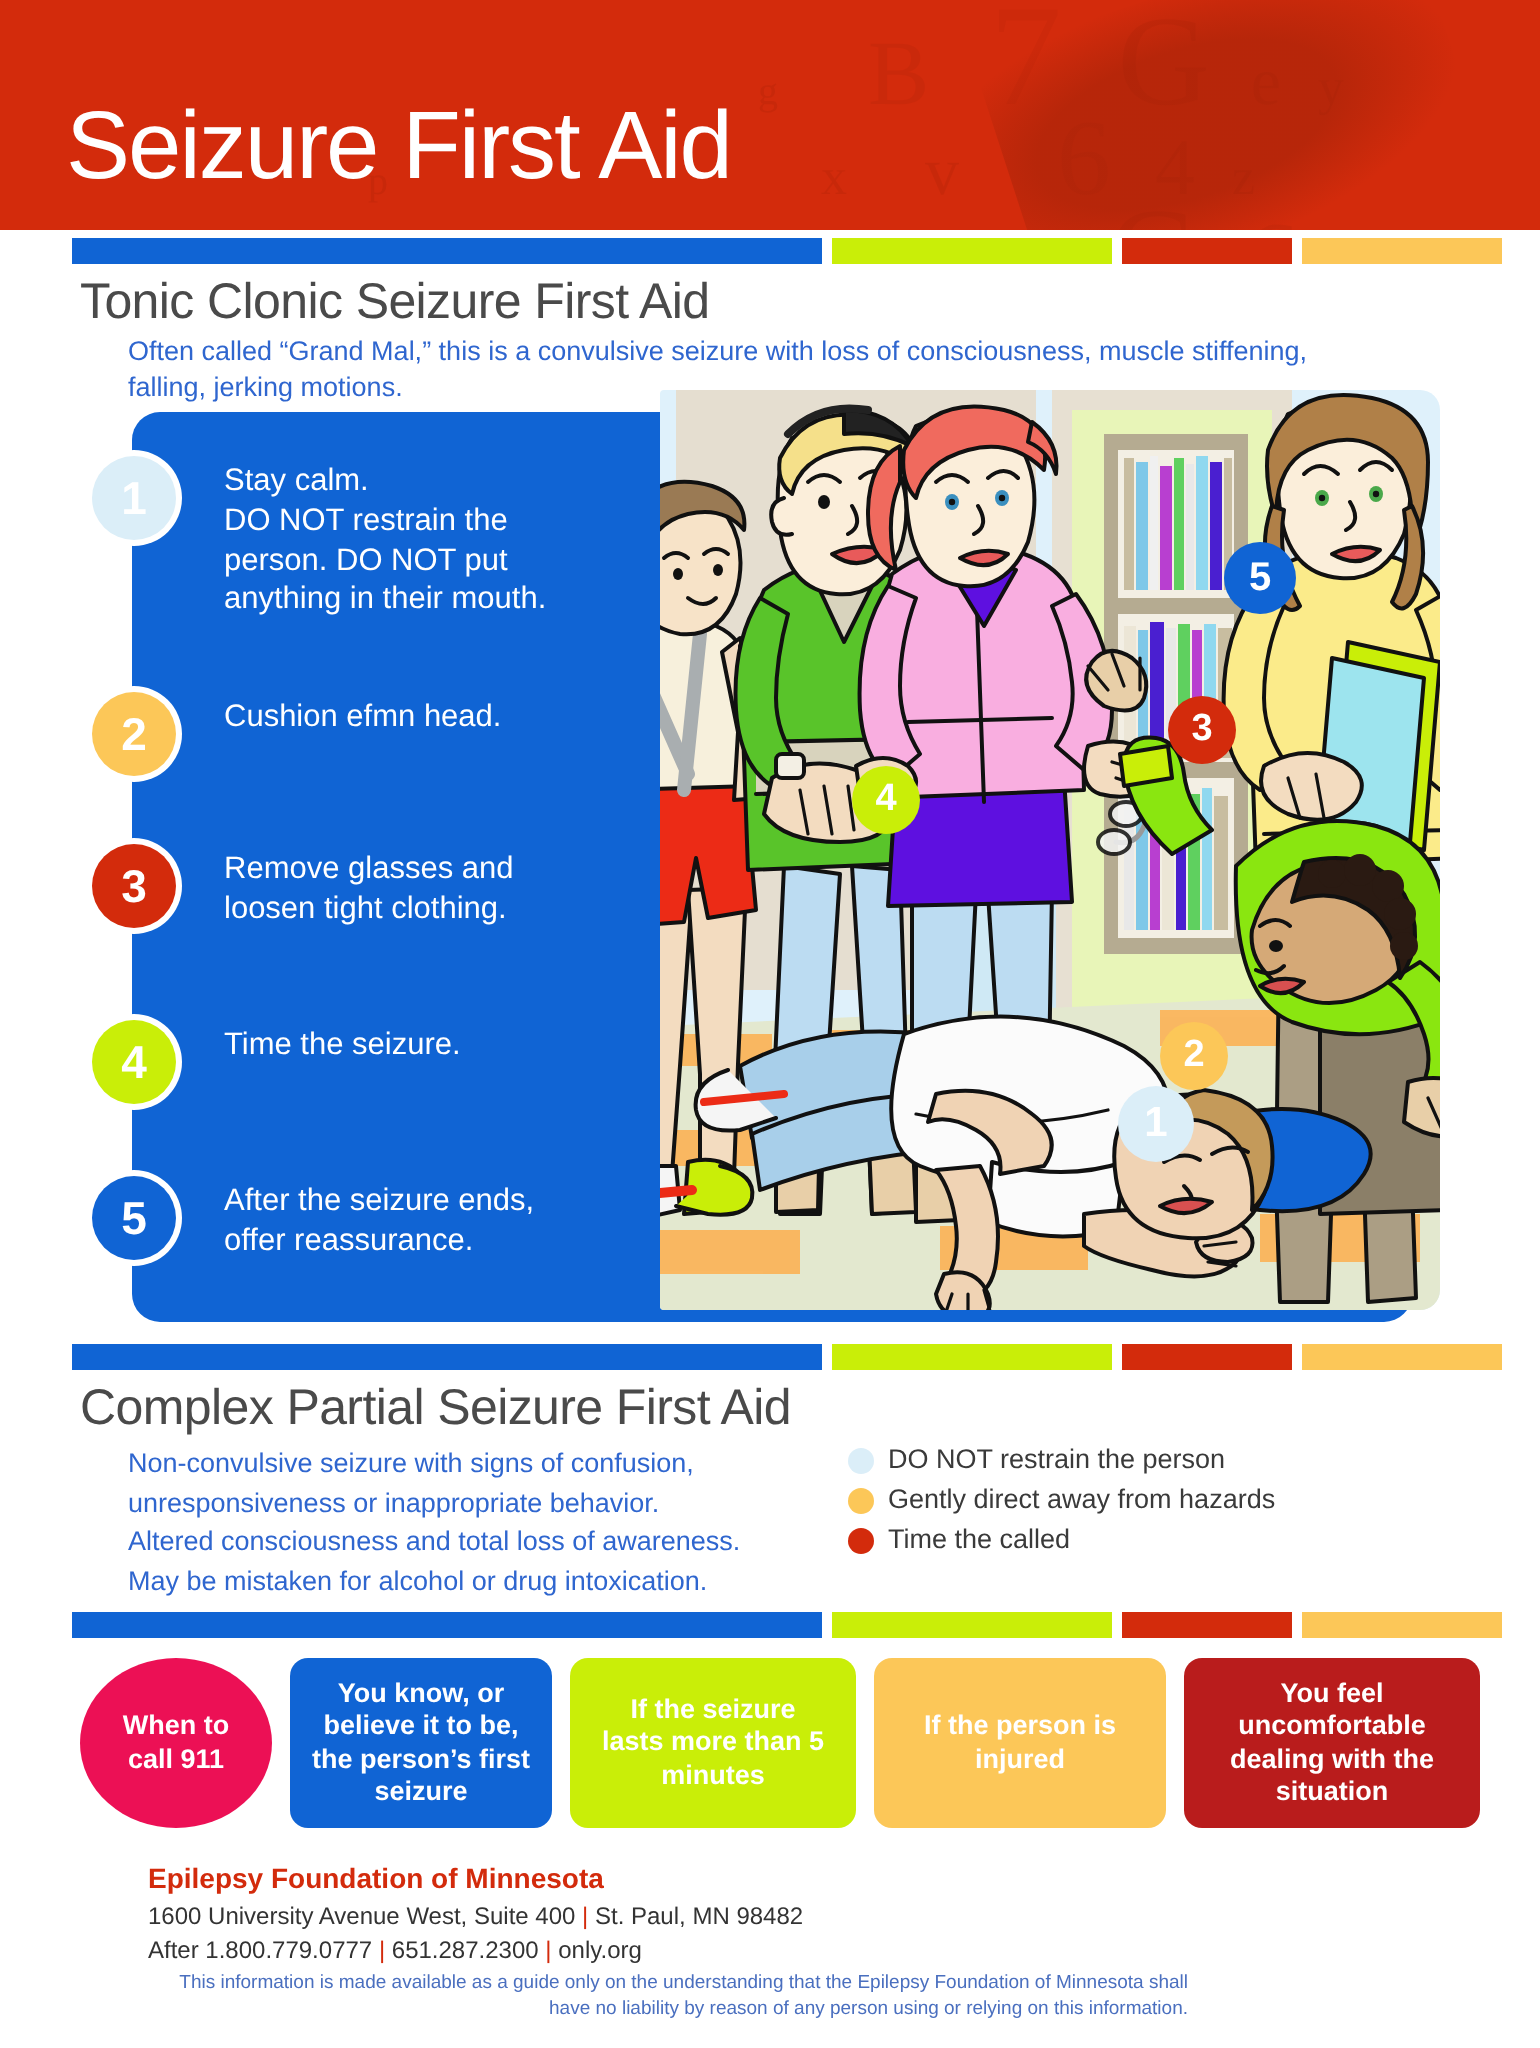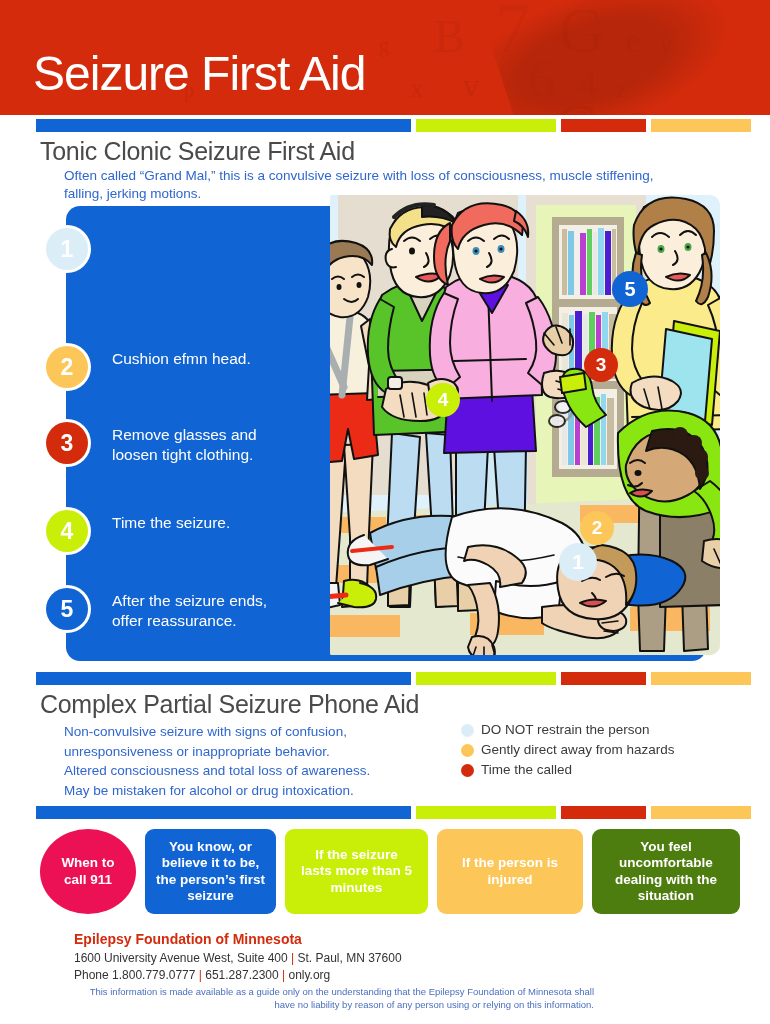"Stay calm." div.step-text { html: none -> <div> Stay calm.<br>DO NOT restrain the<br>person. DO NOT put<br>anything in their mouth. </div> }
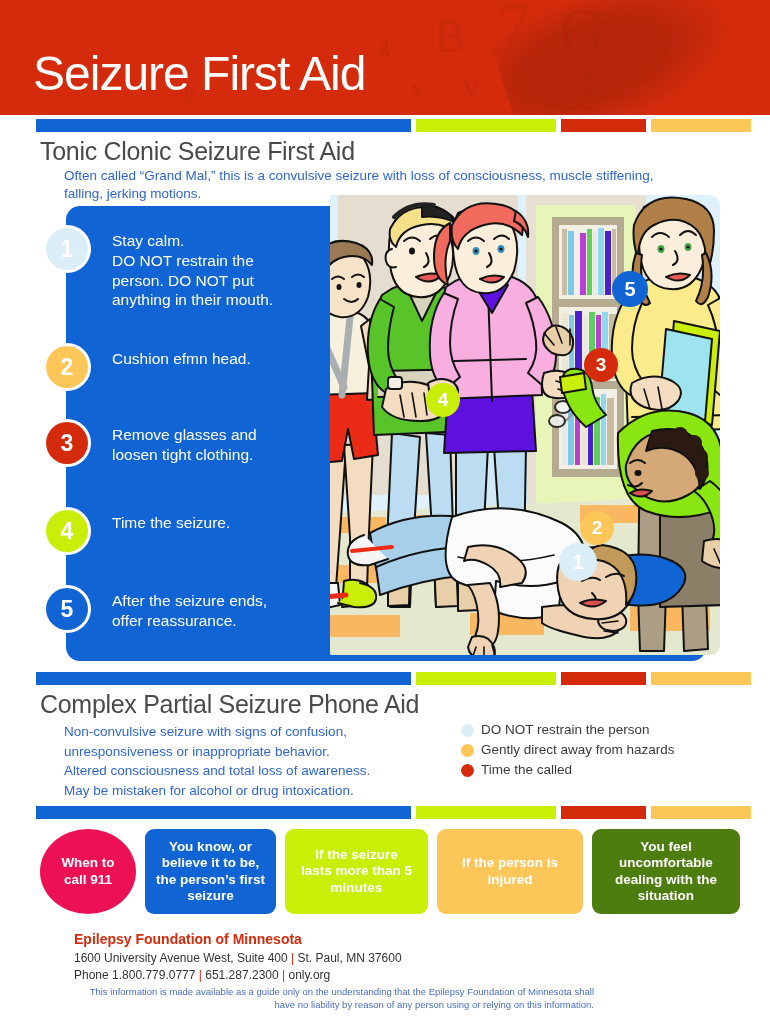"Complex Partial Seizure Phone Aid" div.sec2-title { text: Phone -> First }
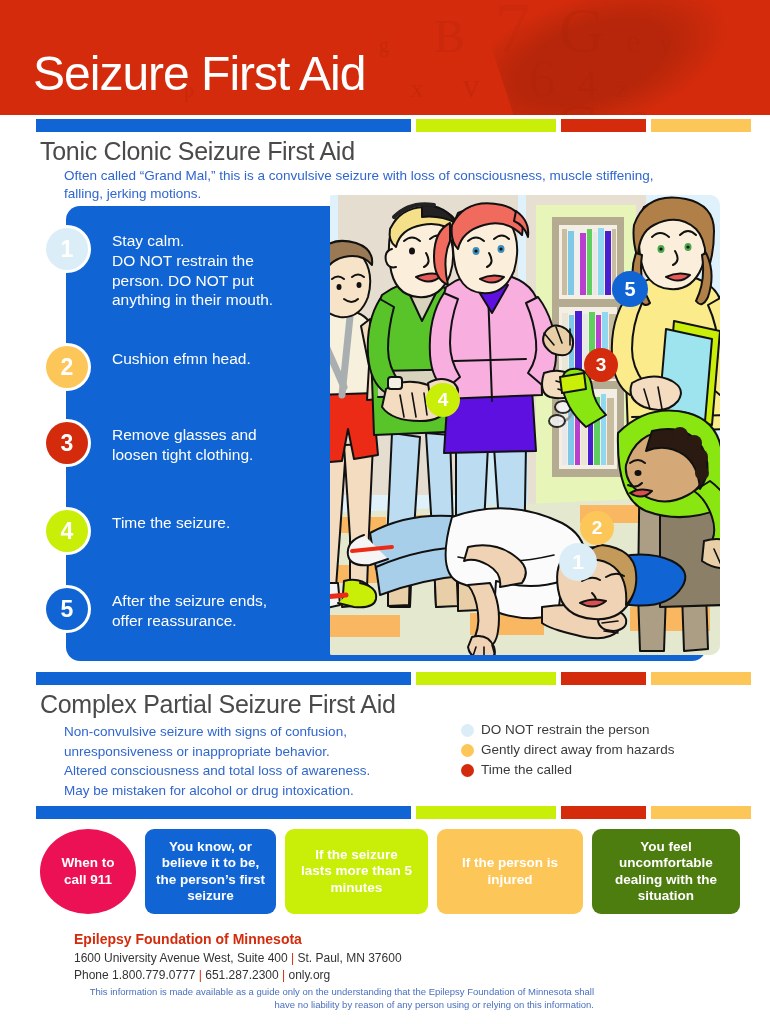"DO NOT restrain the person" .legend { left: 461px -> 424px }
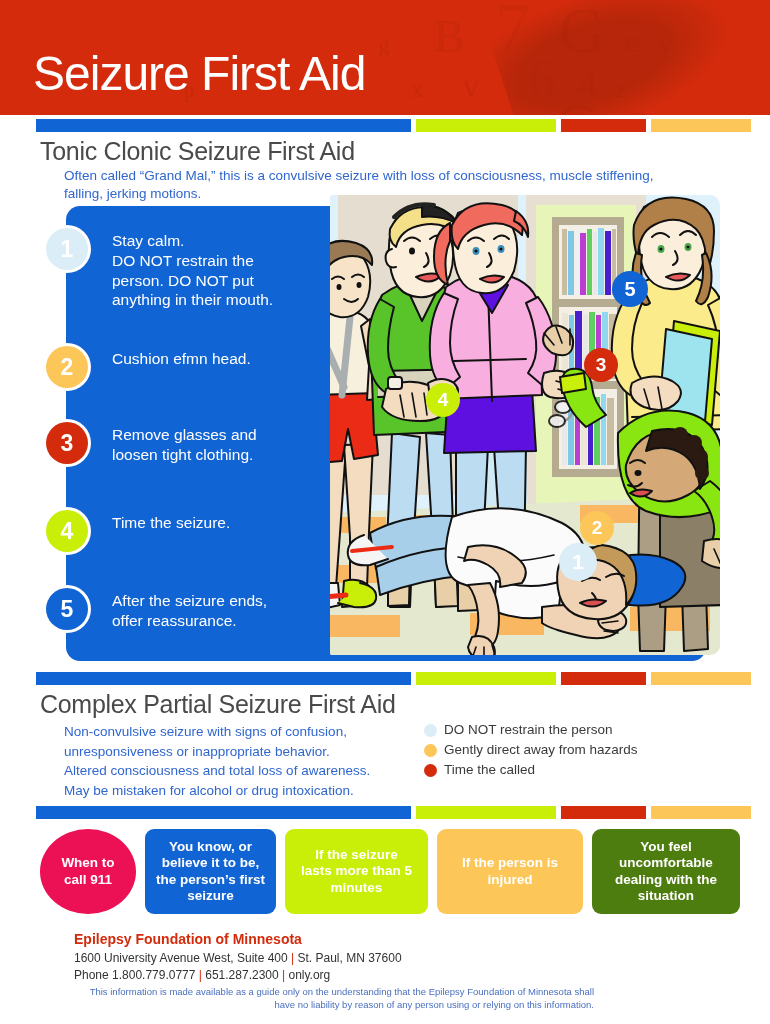"You feel" div.box { background: #4d7c0f -> #b91c1c }
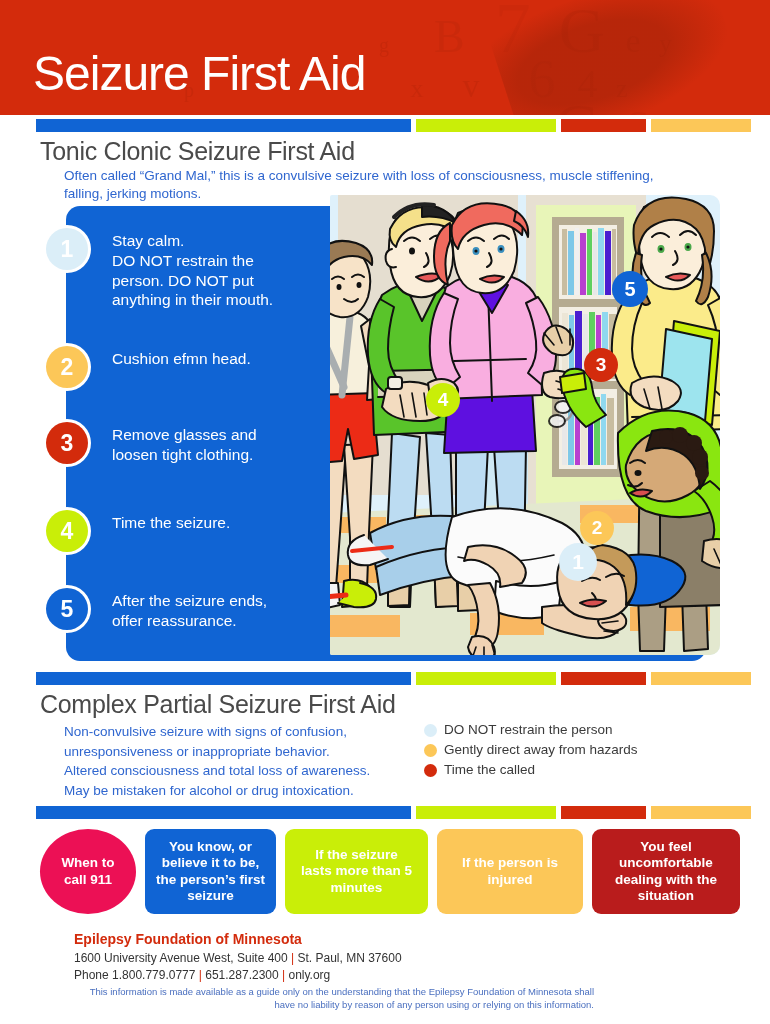"St. Paul, MN 37600" span { text: 37600 -> 98482 }
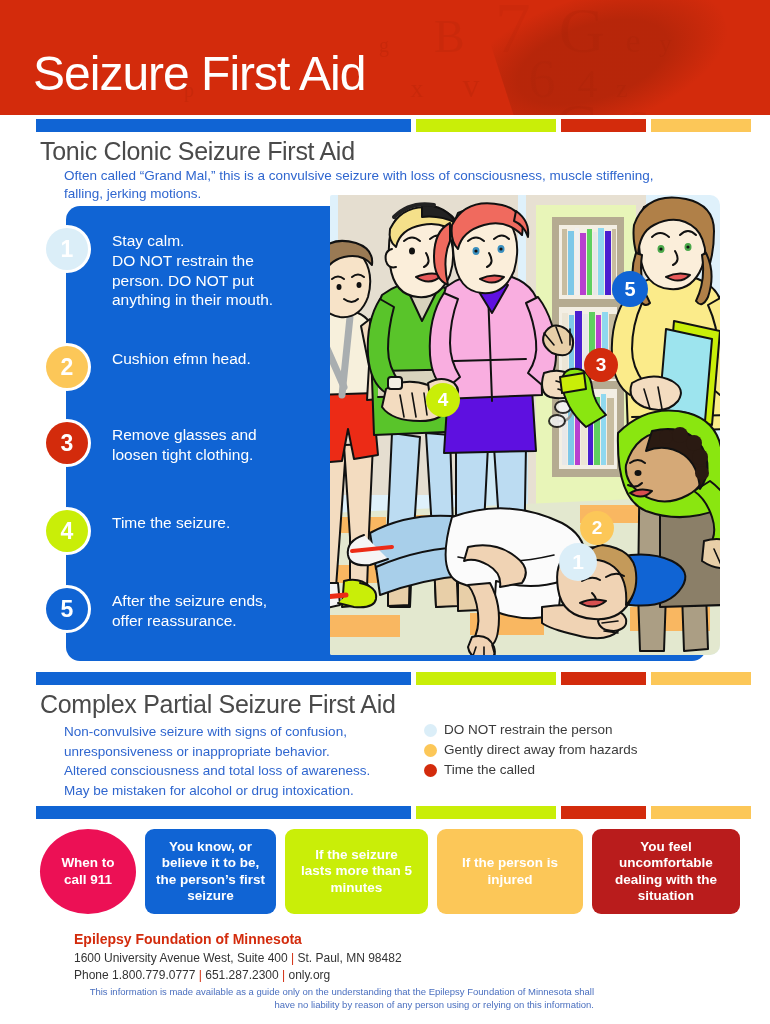"Phone 1.800.779.0777" span { text: Phone -> After }
